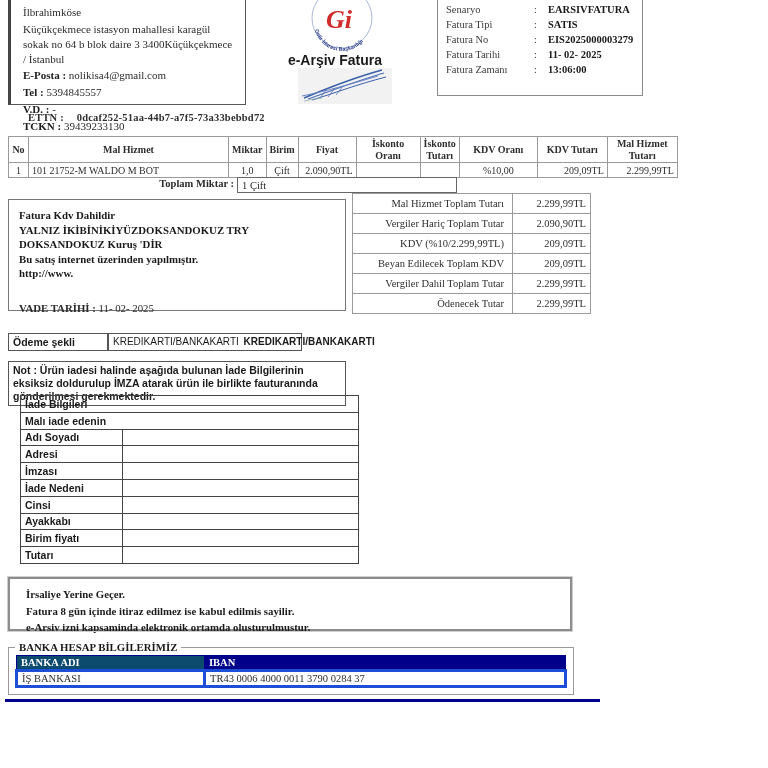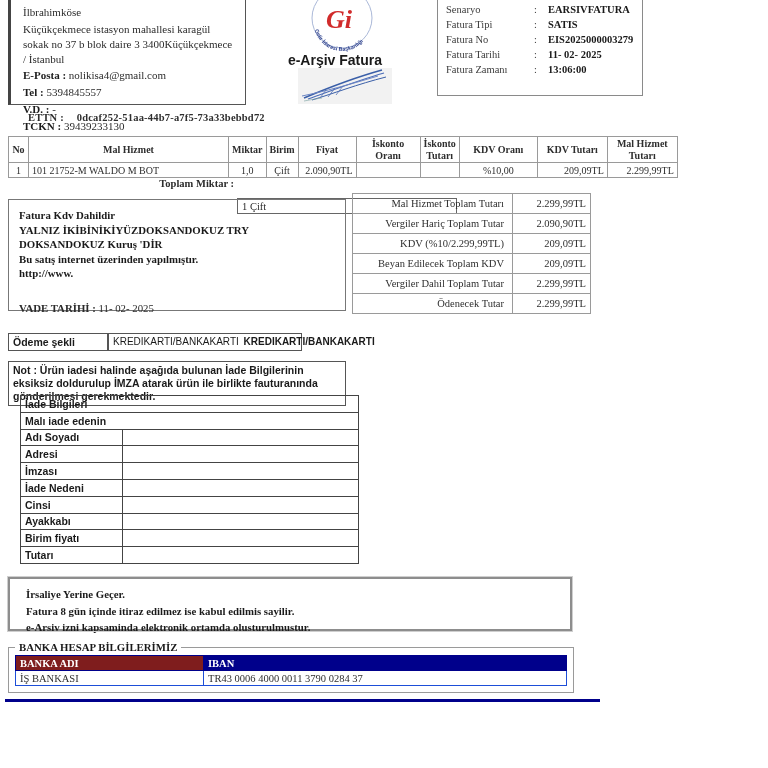"Küçükçekmece istasyon mahallesi karagül" div.row { text: 37 -> 64 }
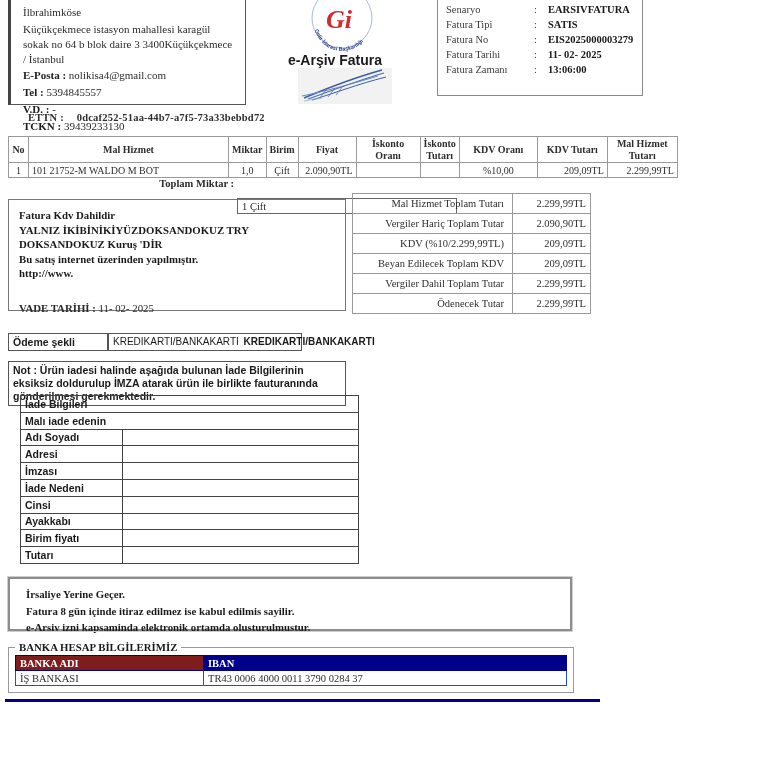"1 Çift" .toplam-box { margin-top: 21px -> none }
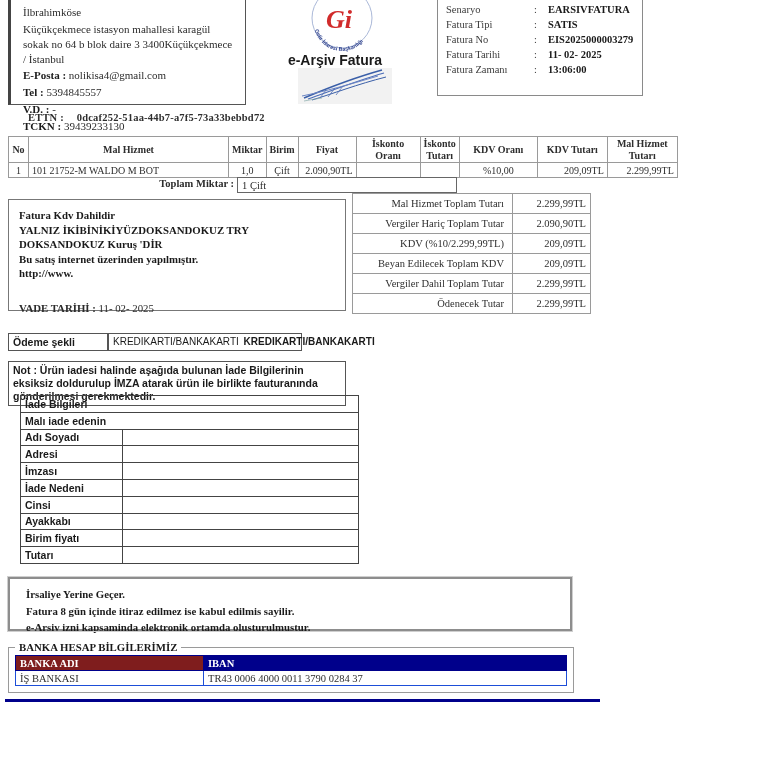"BANKA ADI" th.bank-c1 { background: #7f1d1d -> #0c4a6e }
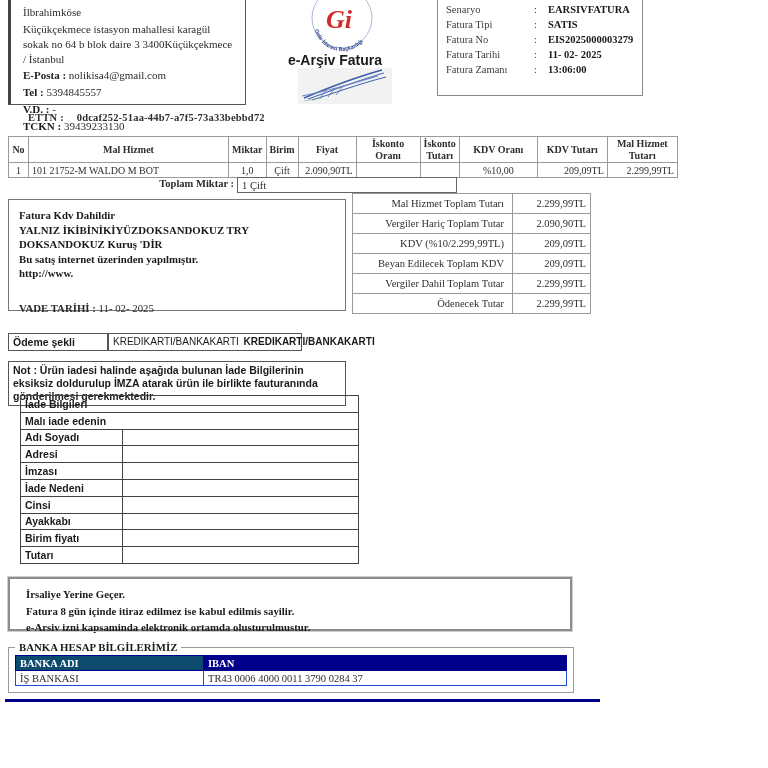"İŞ BANKASI" .bank-tbl td { border: 1px solid #1d4ed8 -> 3px solid #1d4ed8 }
